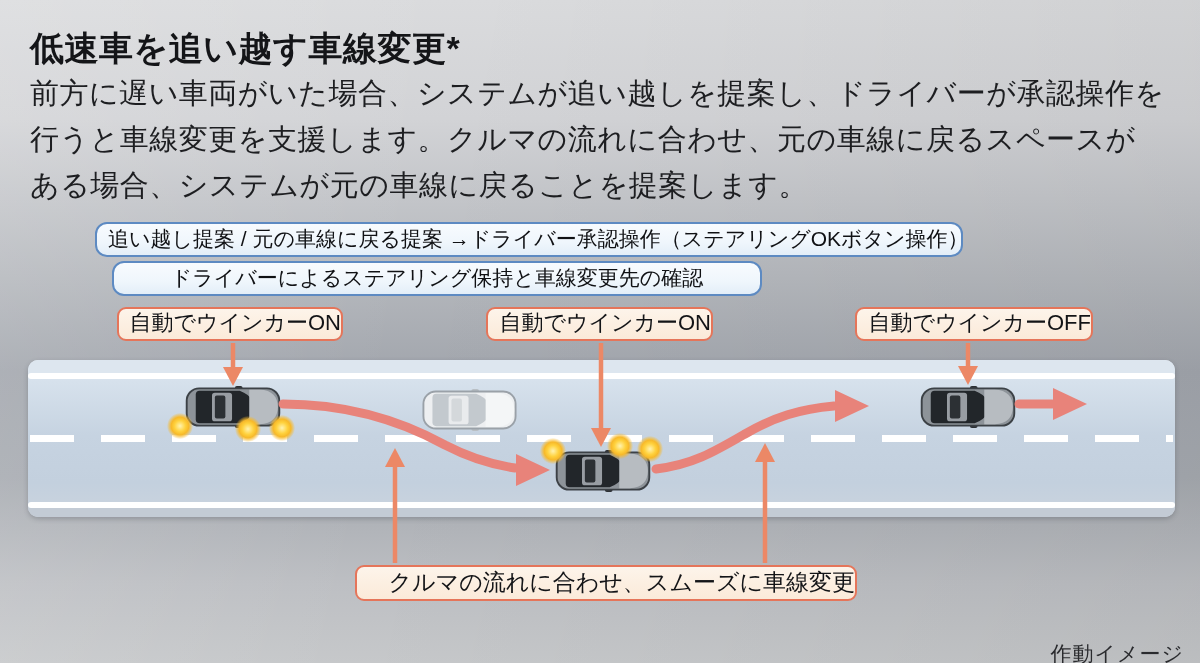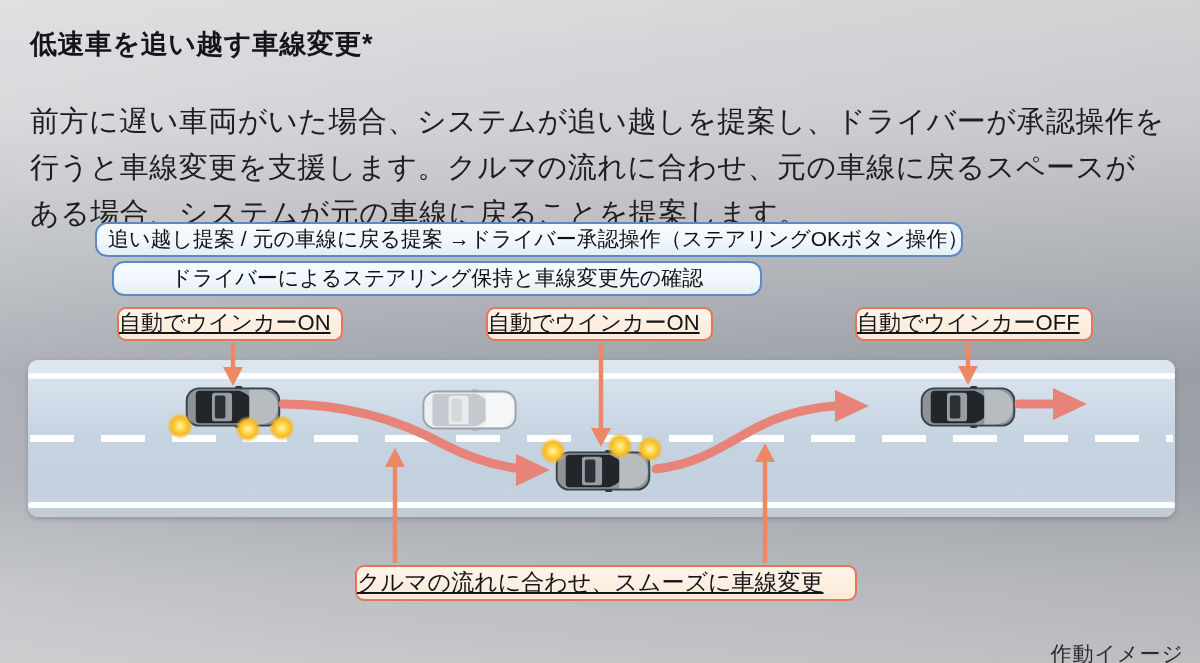"低速車を追い越す車線変更*" .title { font-size: 27px -> 34px }
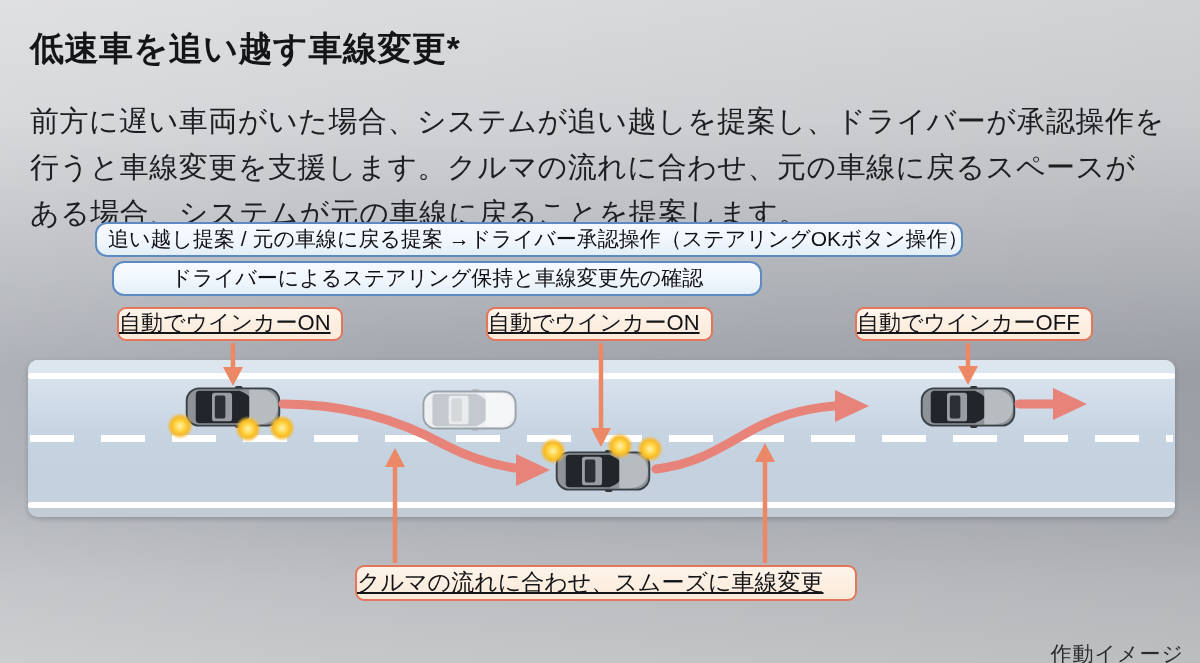"前方に遅い車両がいた場合、システムが追い越しを提案し、ドライバーが承認操作を" .desc { margin-top: 28px -> none }
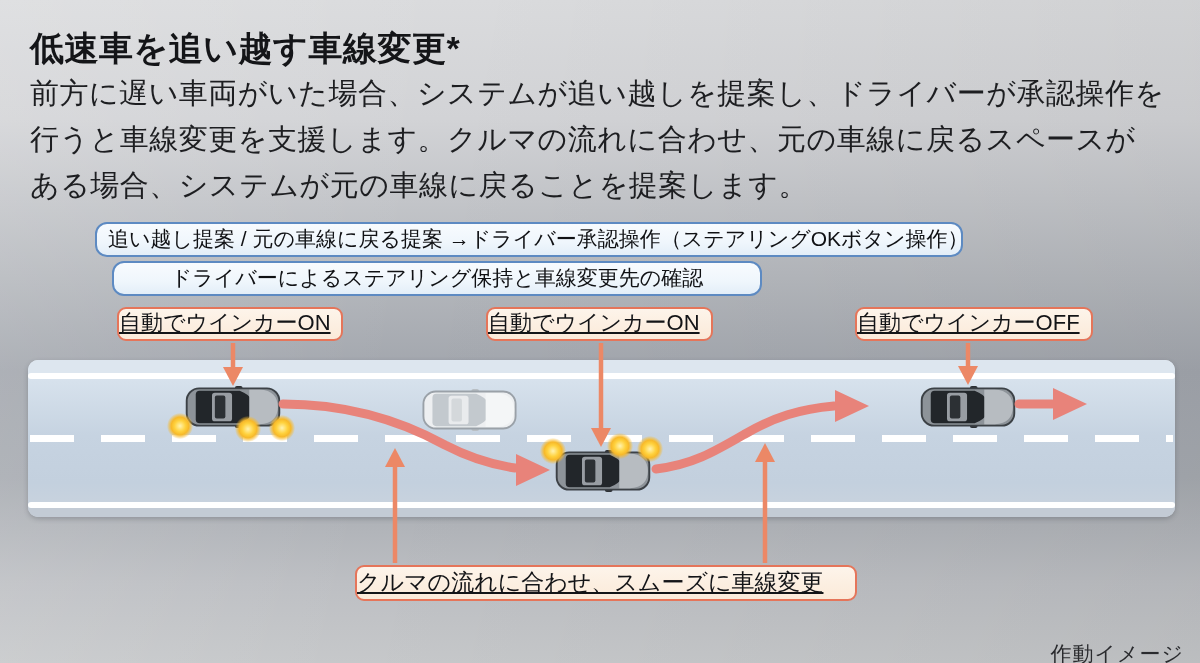"自動でウインカーON" .callout { text-align: left -> right; text-decoration: underline -> none }
